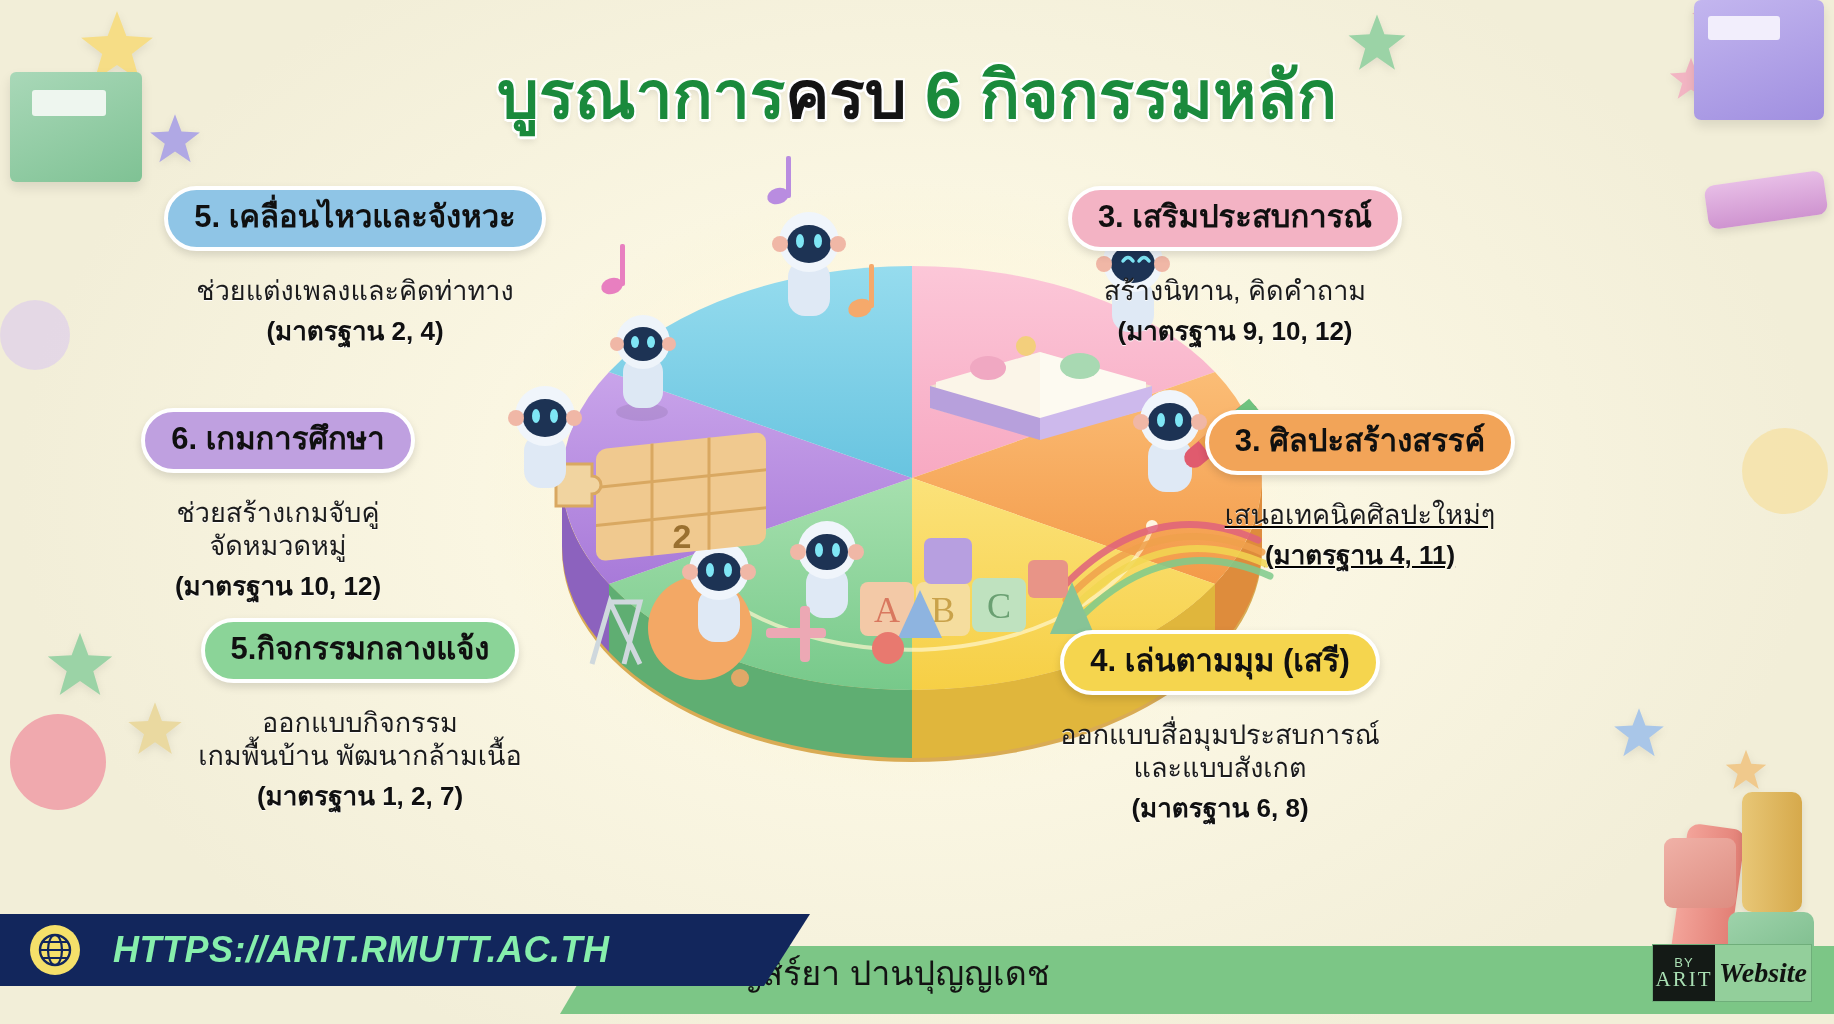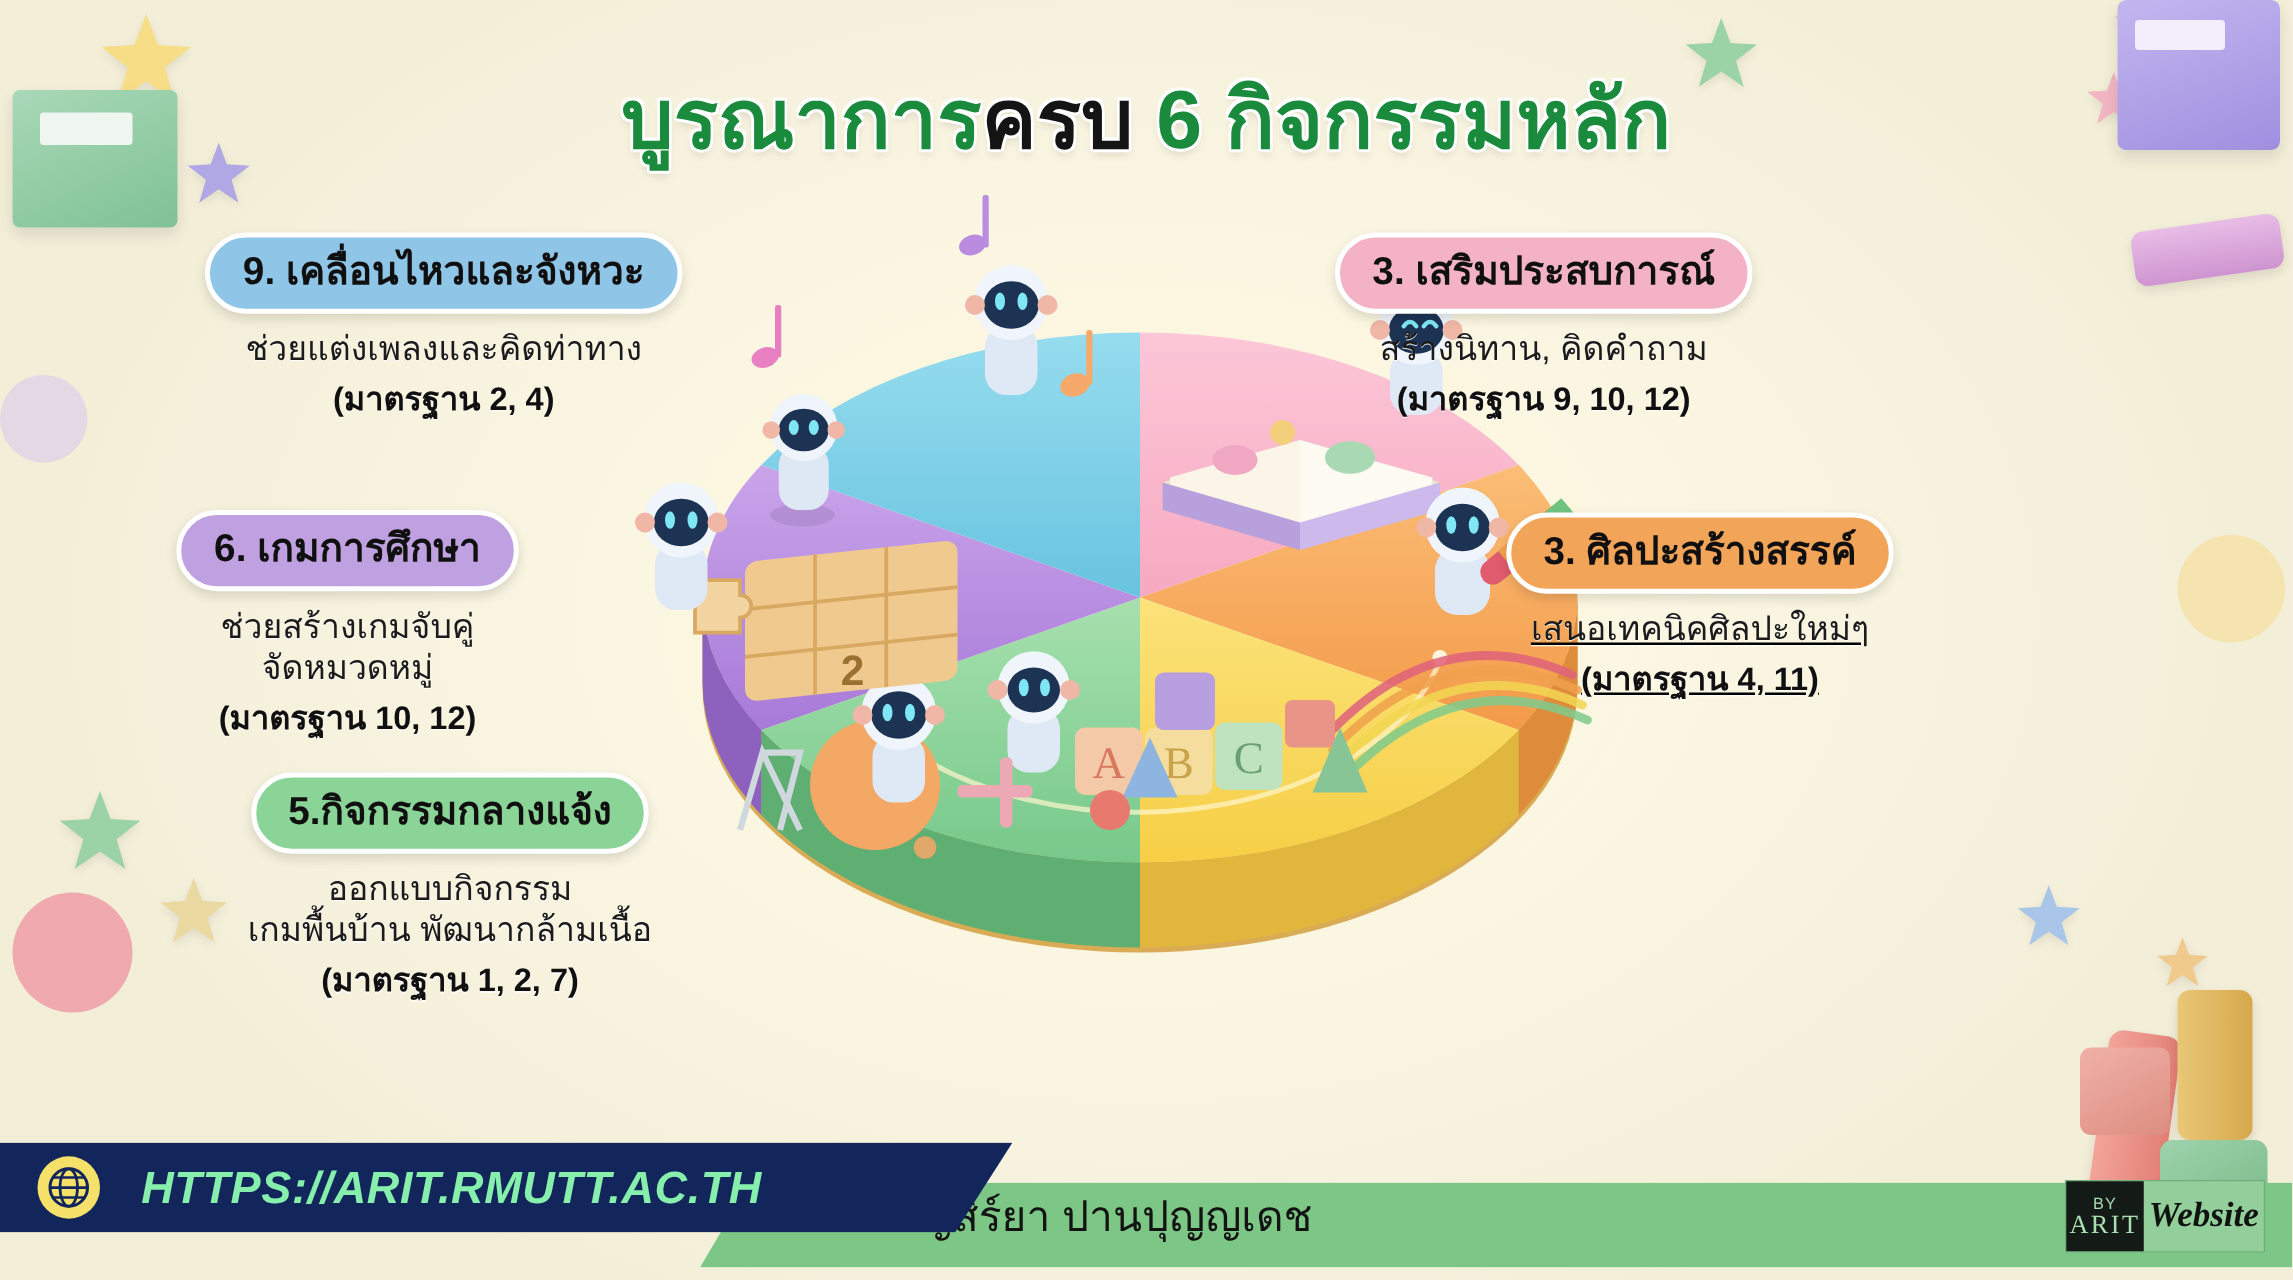"9. เคลื่อนไหวและจังหวะ" div.pill { text: 9 -> 5 }
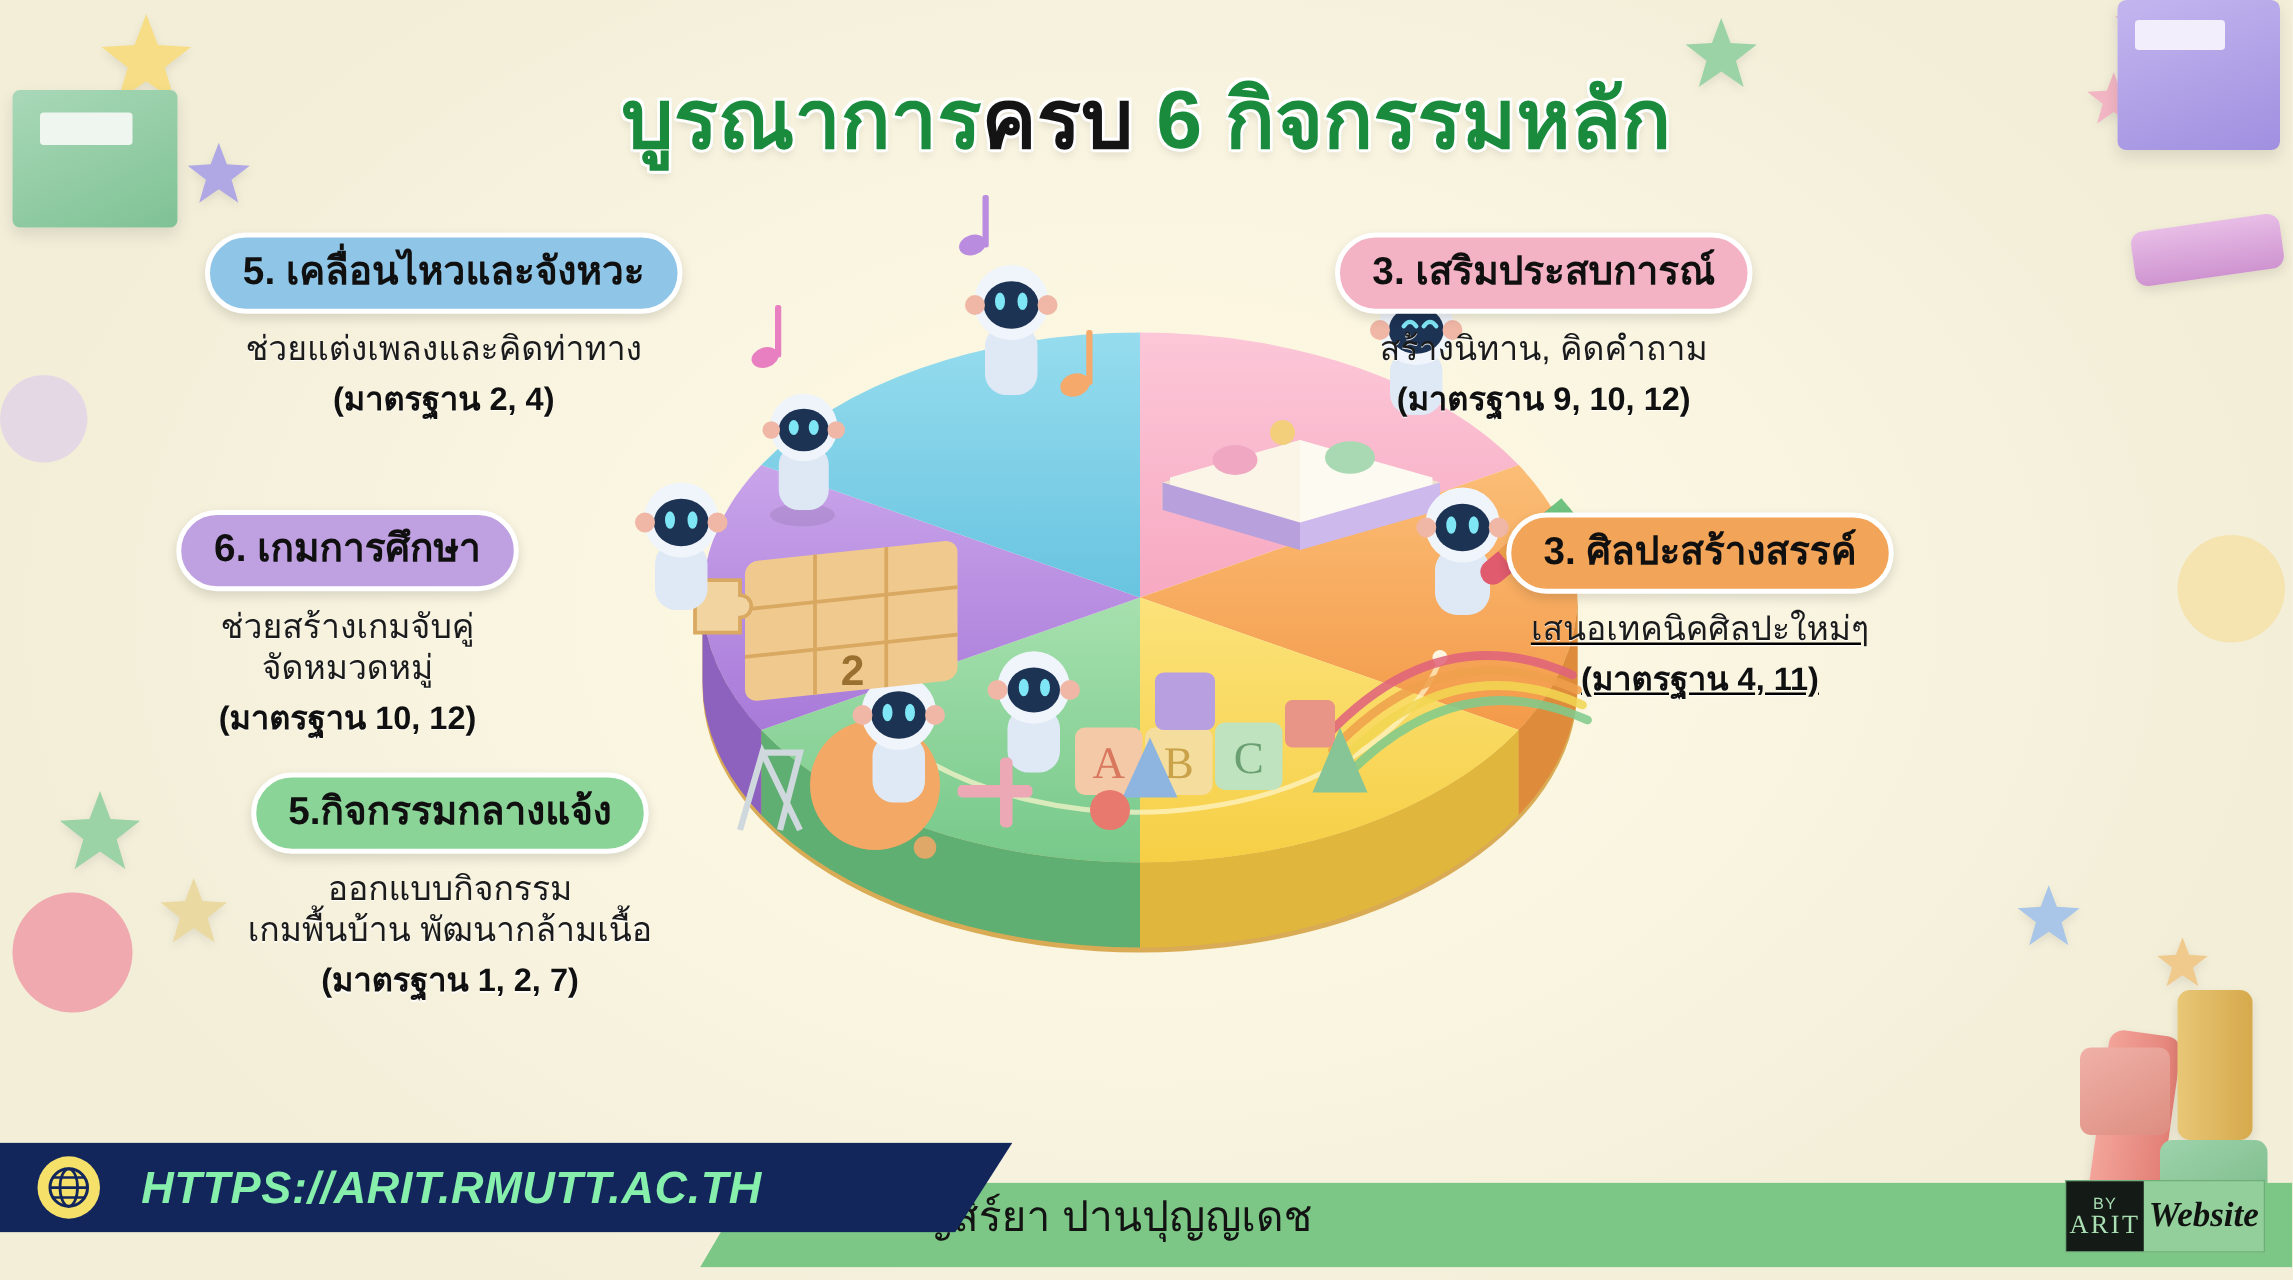"ช่วยแต่งเพลงและคิดท่าทาง" .desc { margin-top: 12px -> 24px }
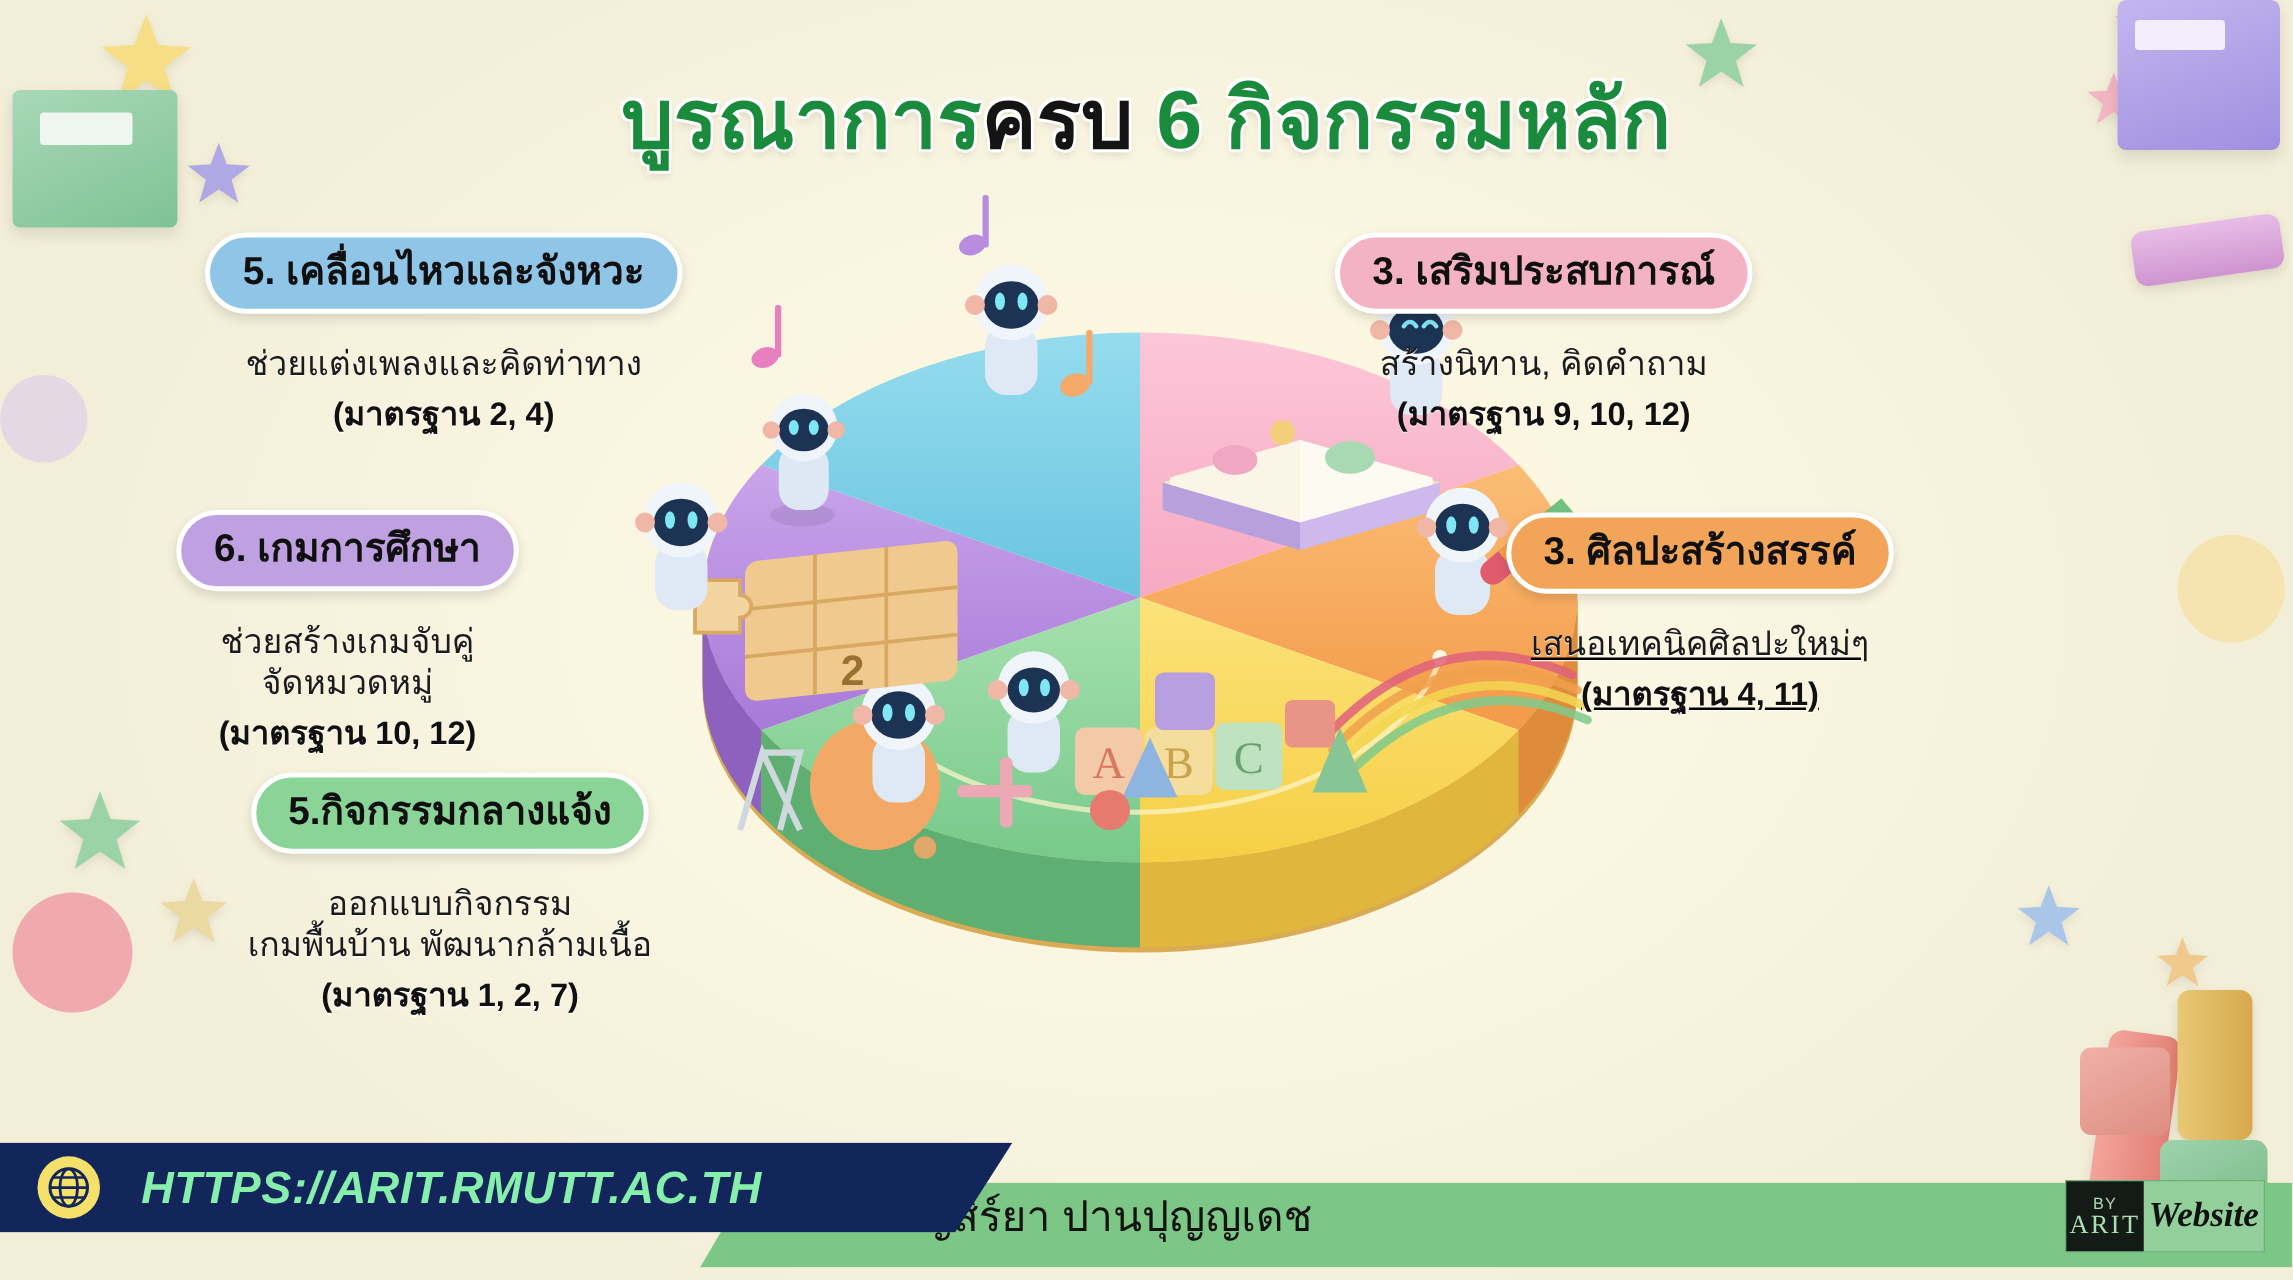"4. เล่นตามมุม (เสรี)" div.callout { html: none -> <div> <div>4. เล่นตามมุม (เสรี)</div> <div>ออกแบบสื่อมุมประสบการณ์ และแบบสังเกต</div> <div>(มาตรฐาน 6, 8)</div> </div> }
